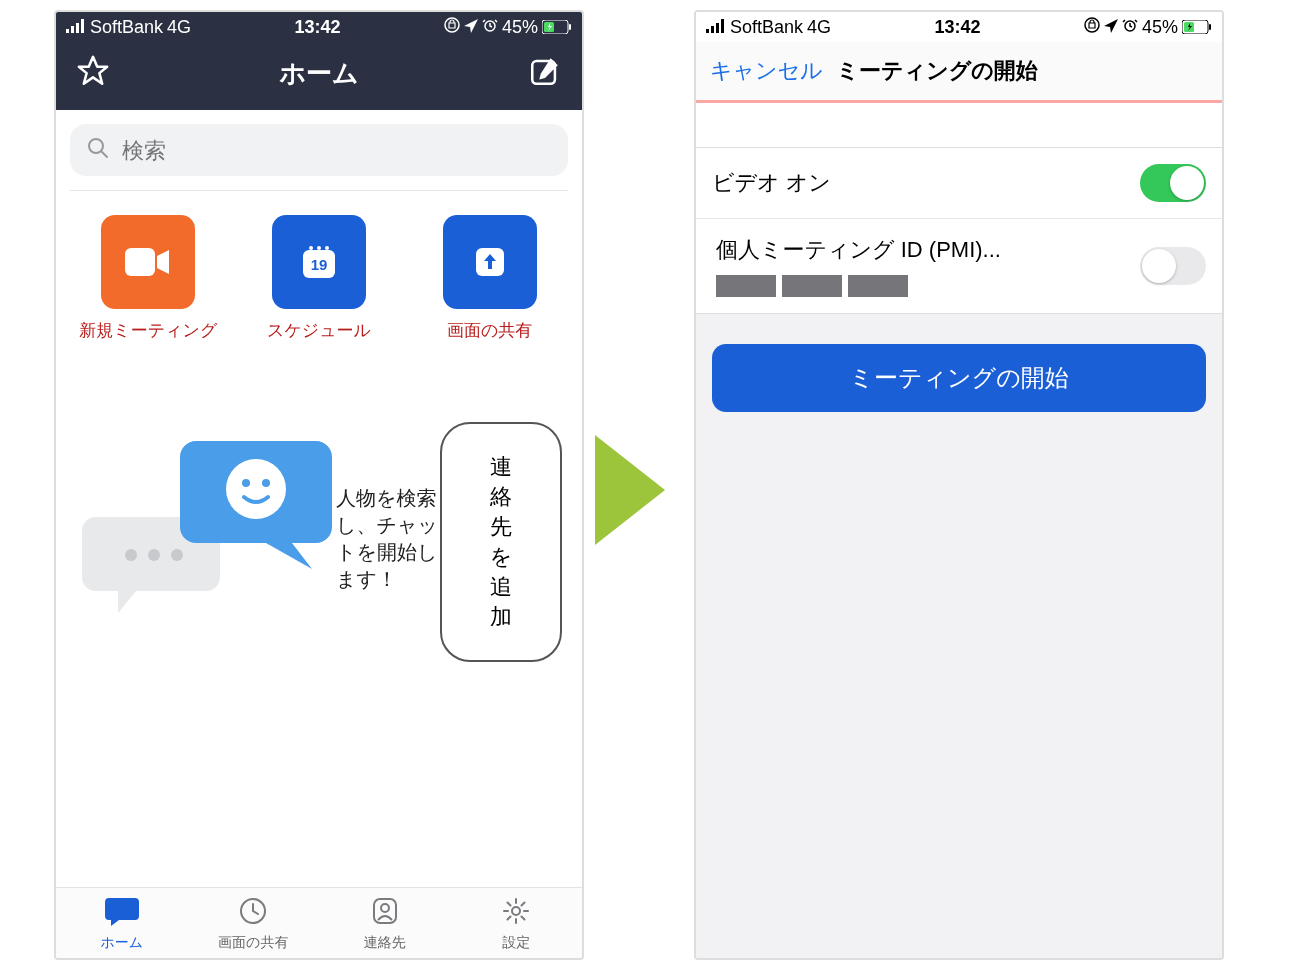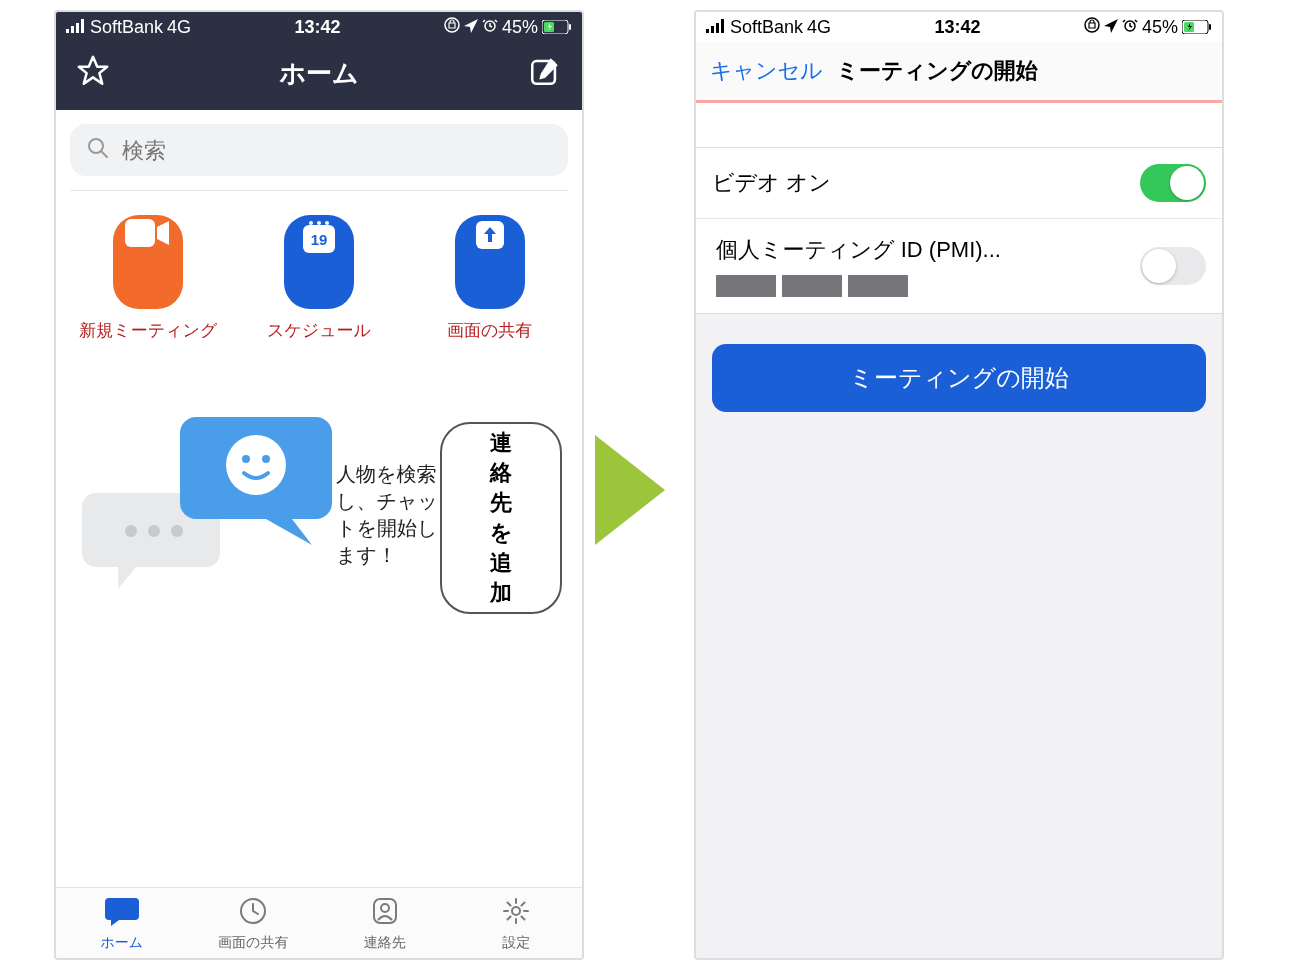"19" .action-icon-box { align-items: flex-start -> center; border-radius: 26px -> 14px; width: 70px -> 94px }
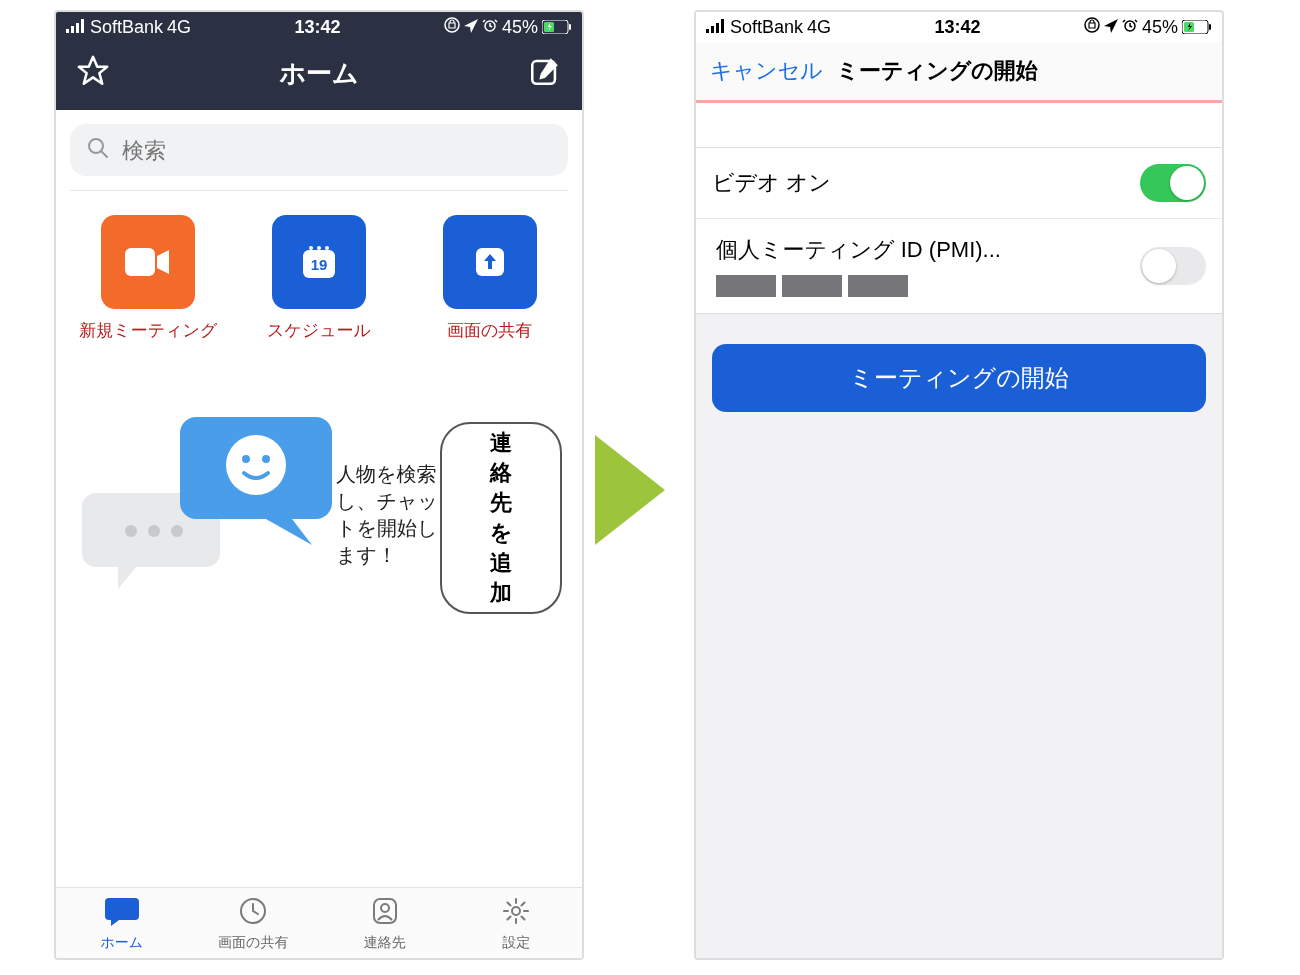"連絡先を追加" .add-contact-btn { font-weight: 700 -> 400; padding: 4px 40px -> 28px 40px }
